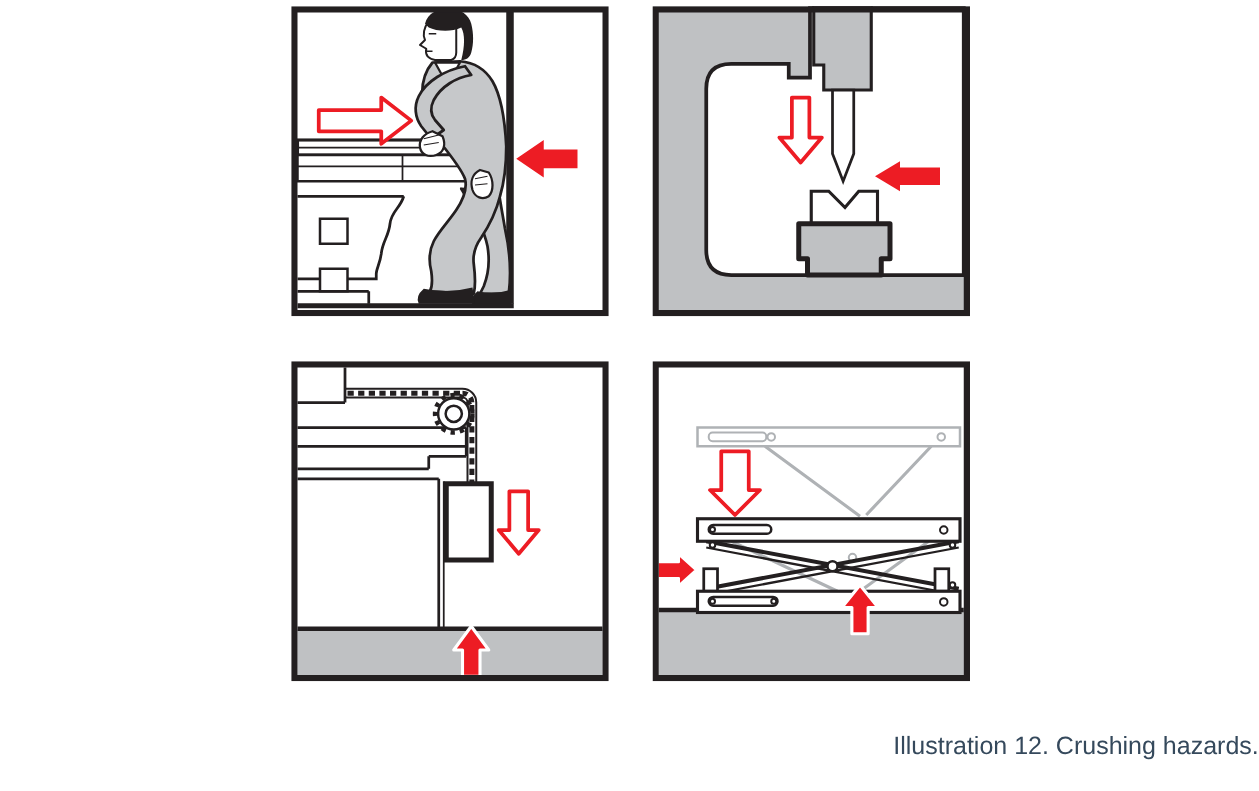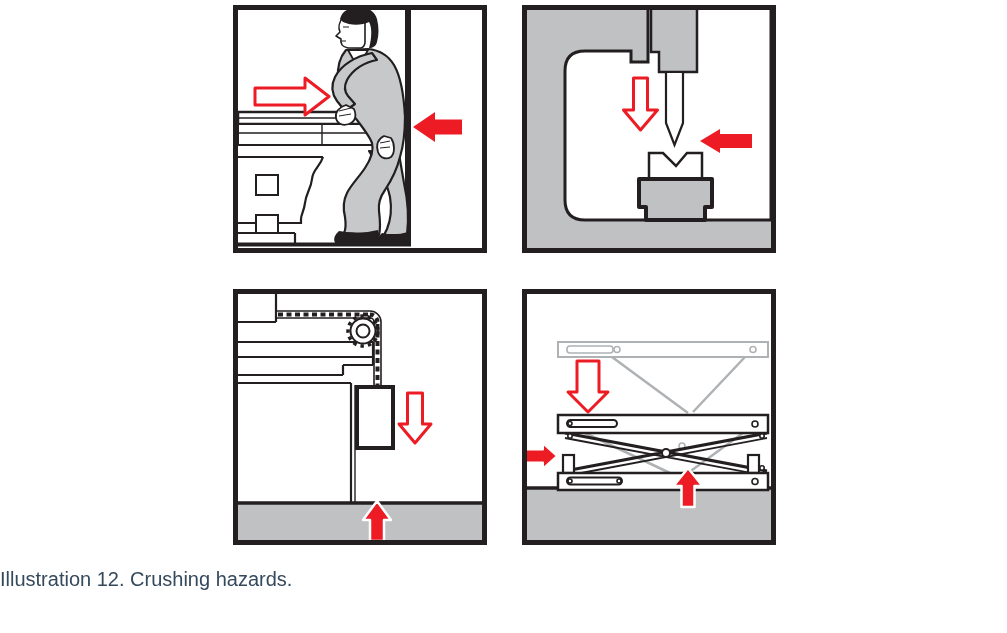"Illustration 12. Crushing hazards." .caption { text-align: left -> right; top: 567px -> 585px }
